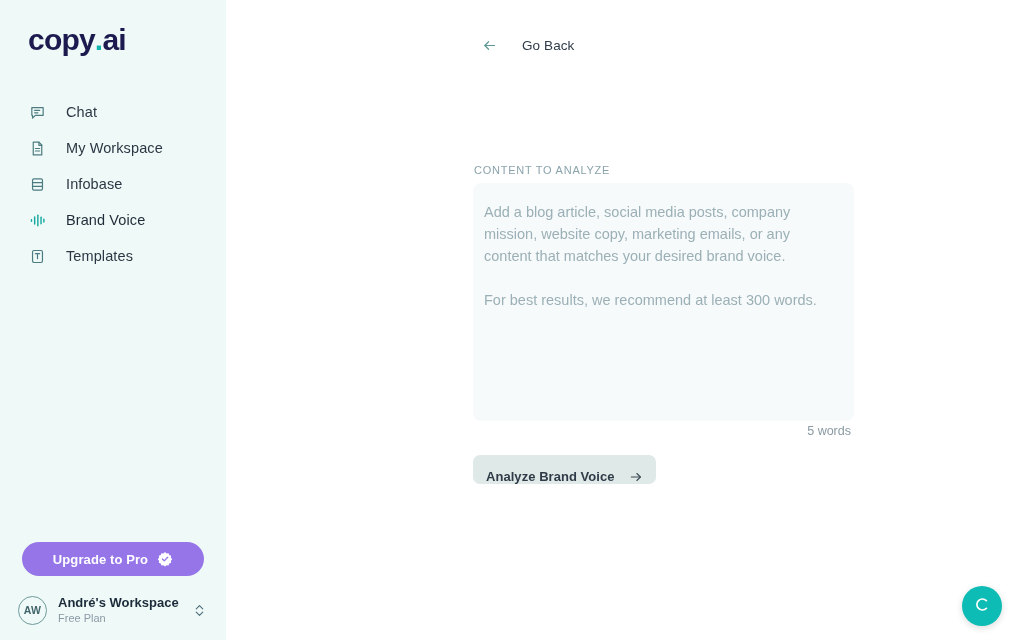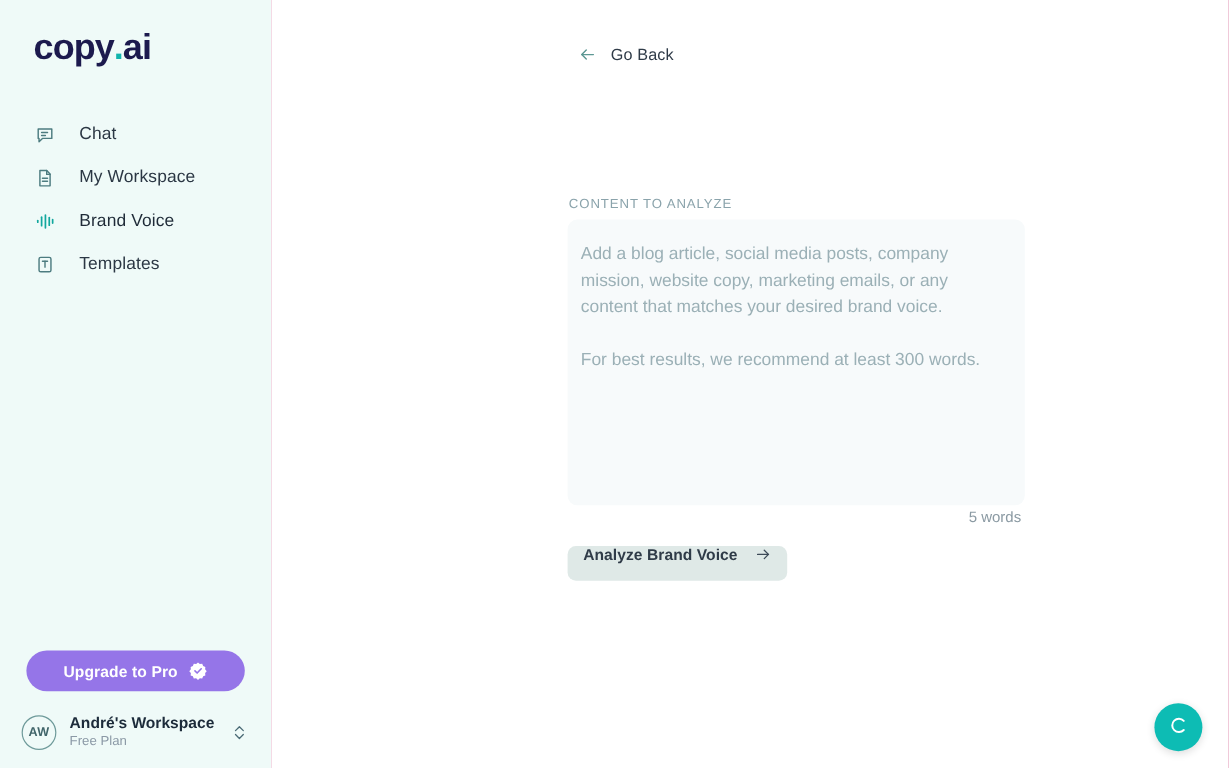"Go Back" .go-back { gap: 12px -> 25px }
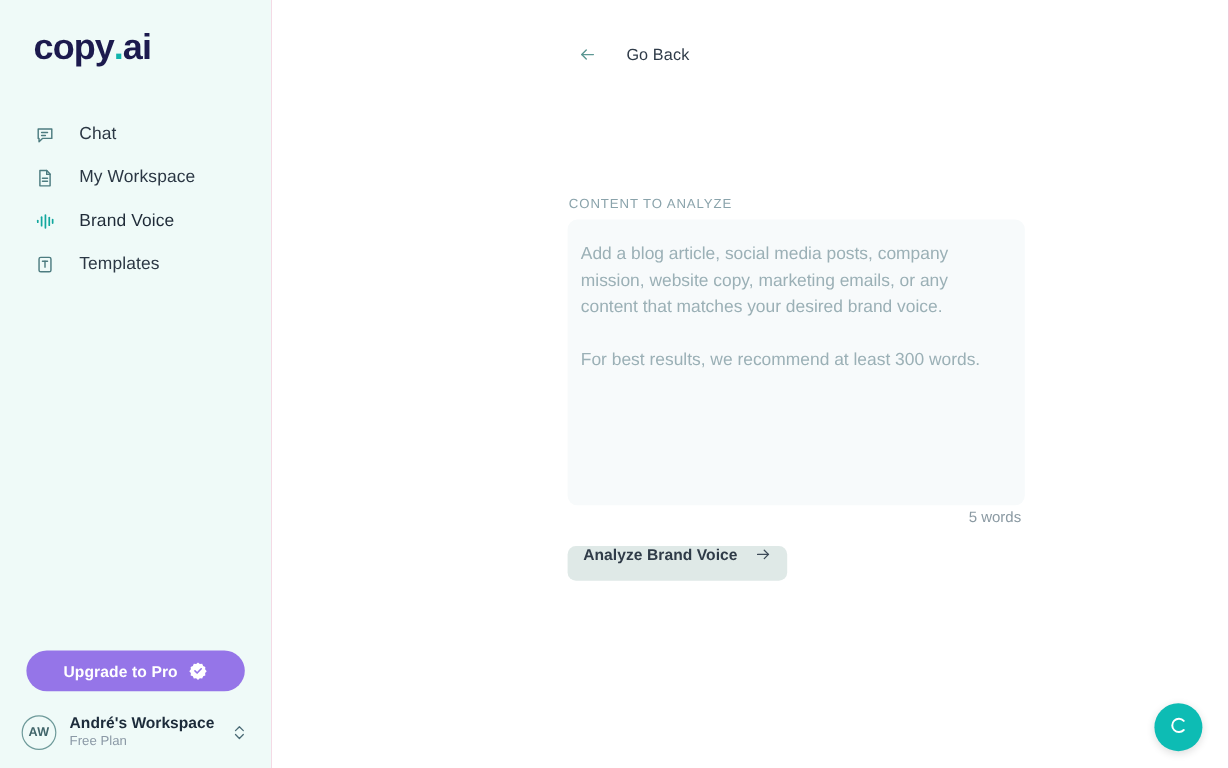"Infobase" div.nav-item { html: none -> <div> <span> <svg> <rect></rect> <line></line> <line></line> </svg> </span> <span>Infobase</span> </div> }
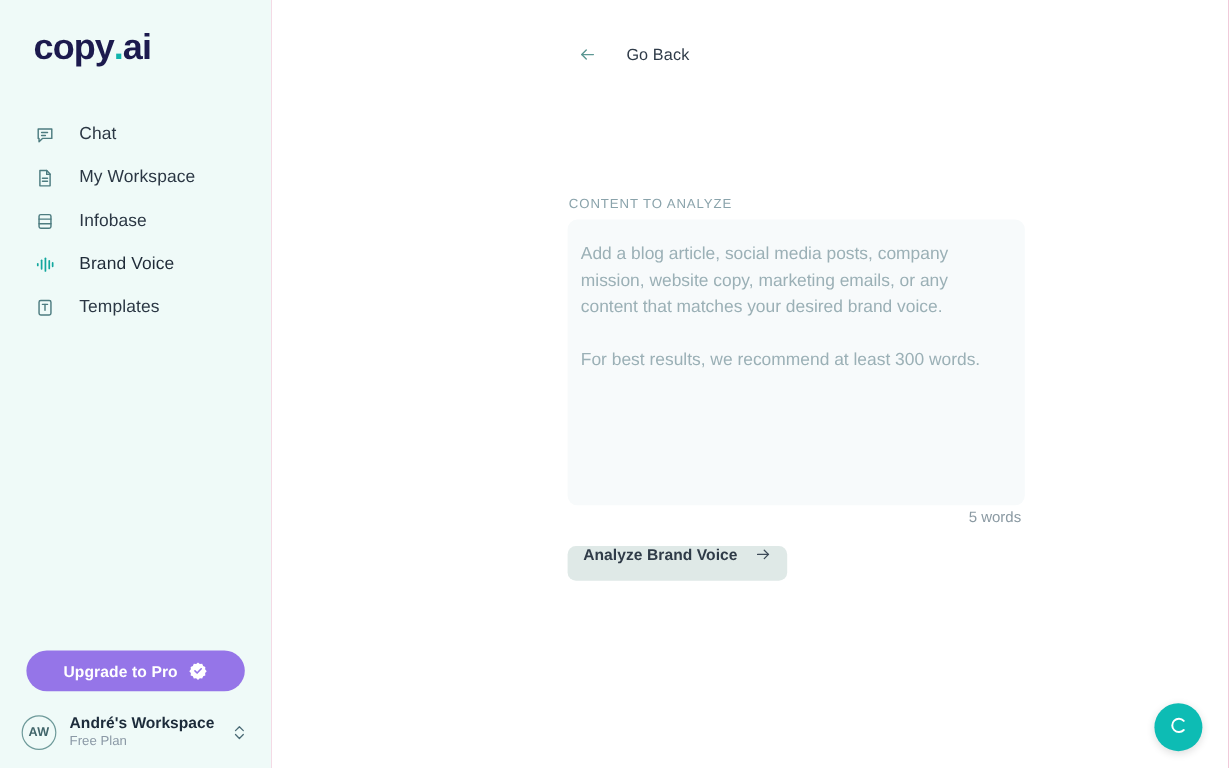"Analyze Brand Voice" .analyze-btn { align-items: flex-start -> flex-end }
